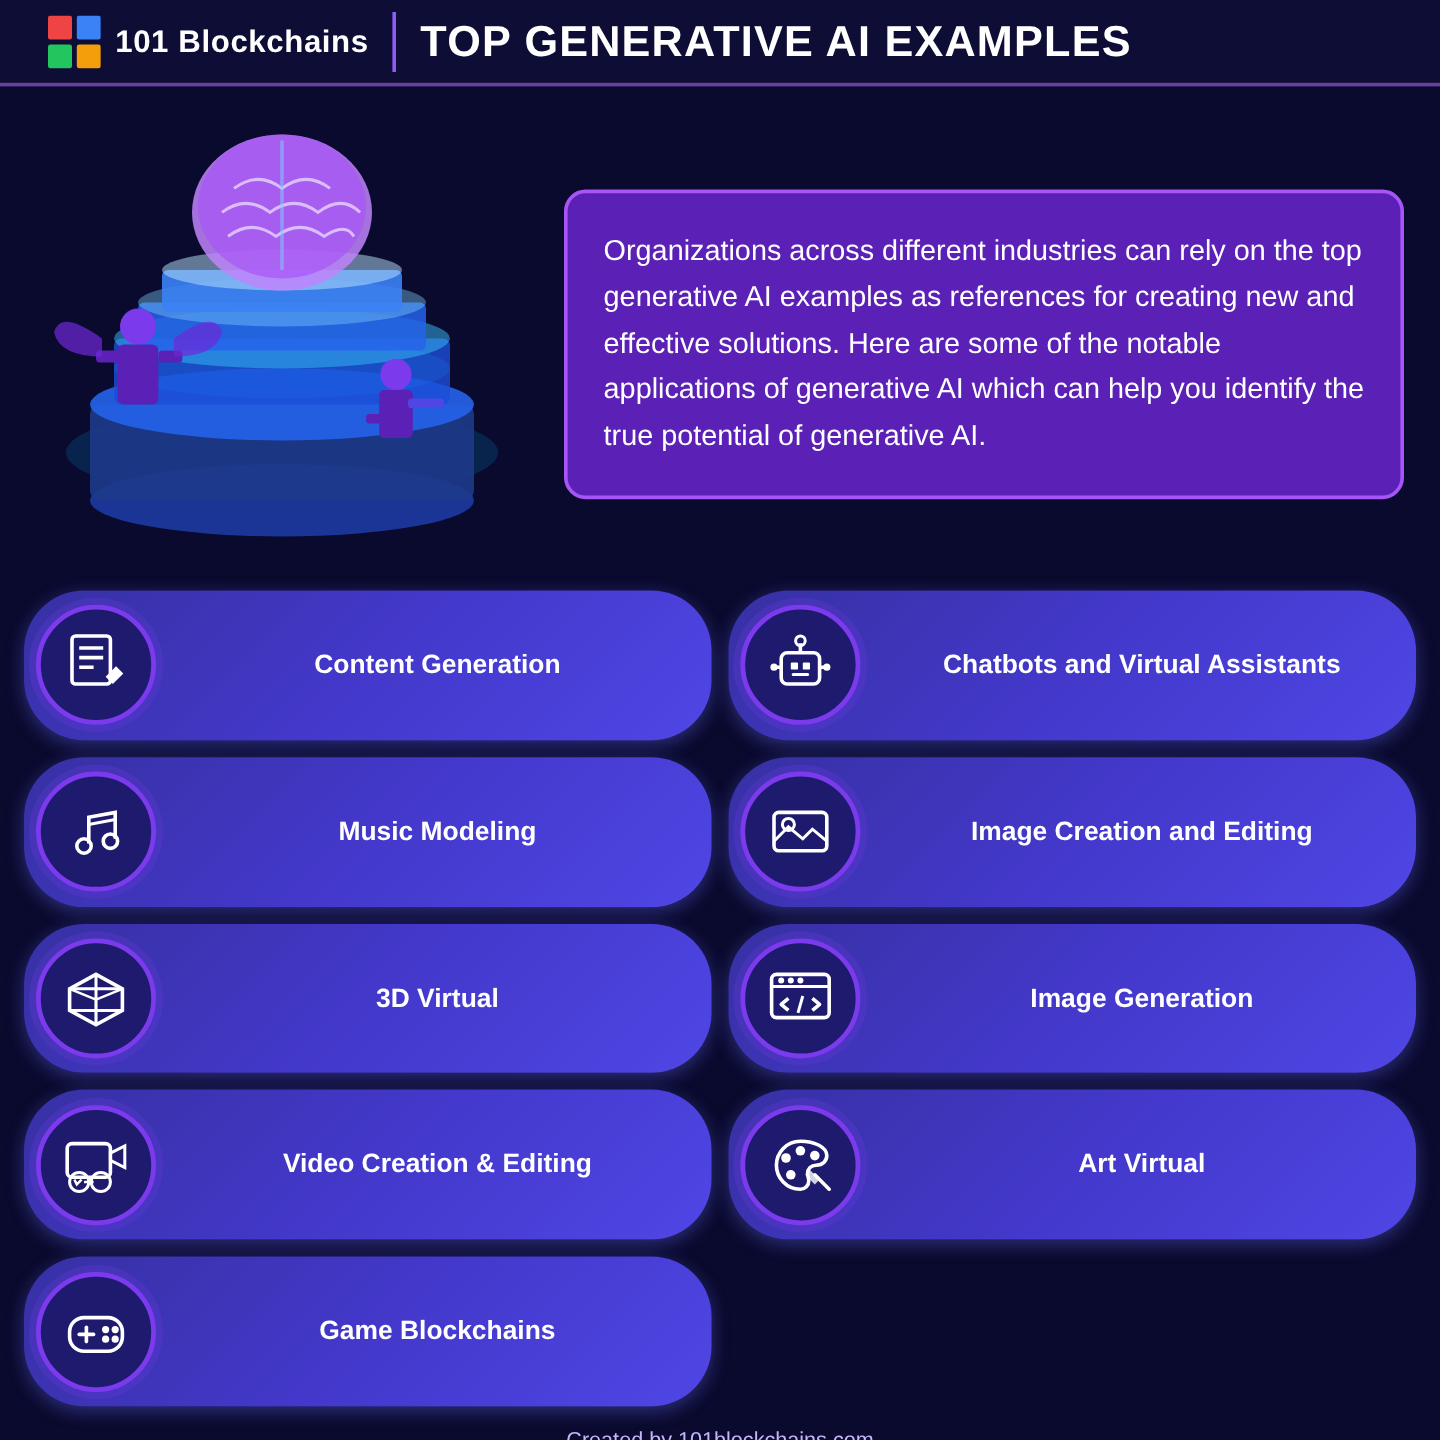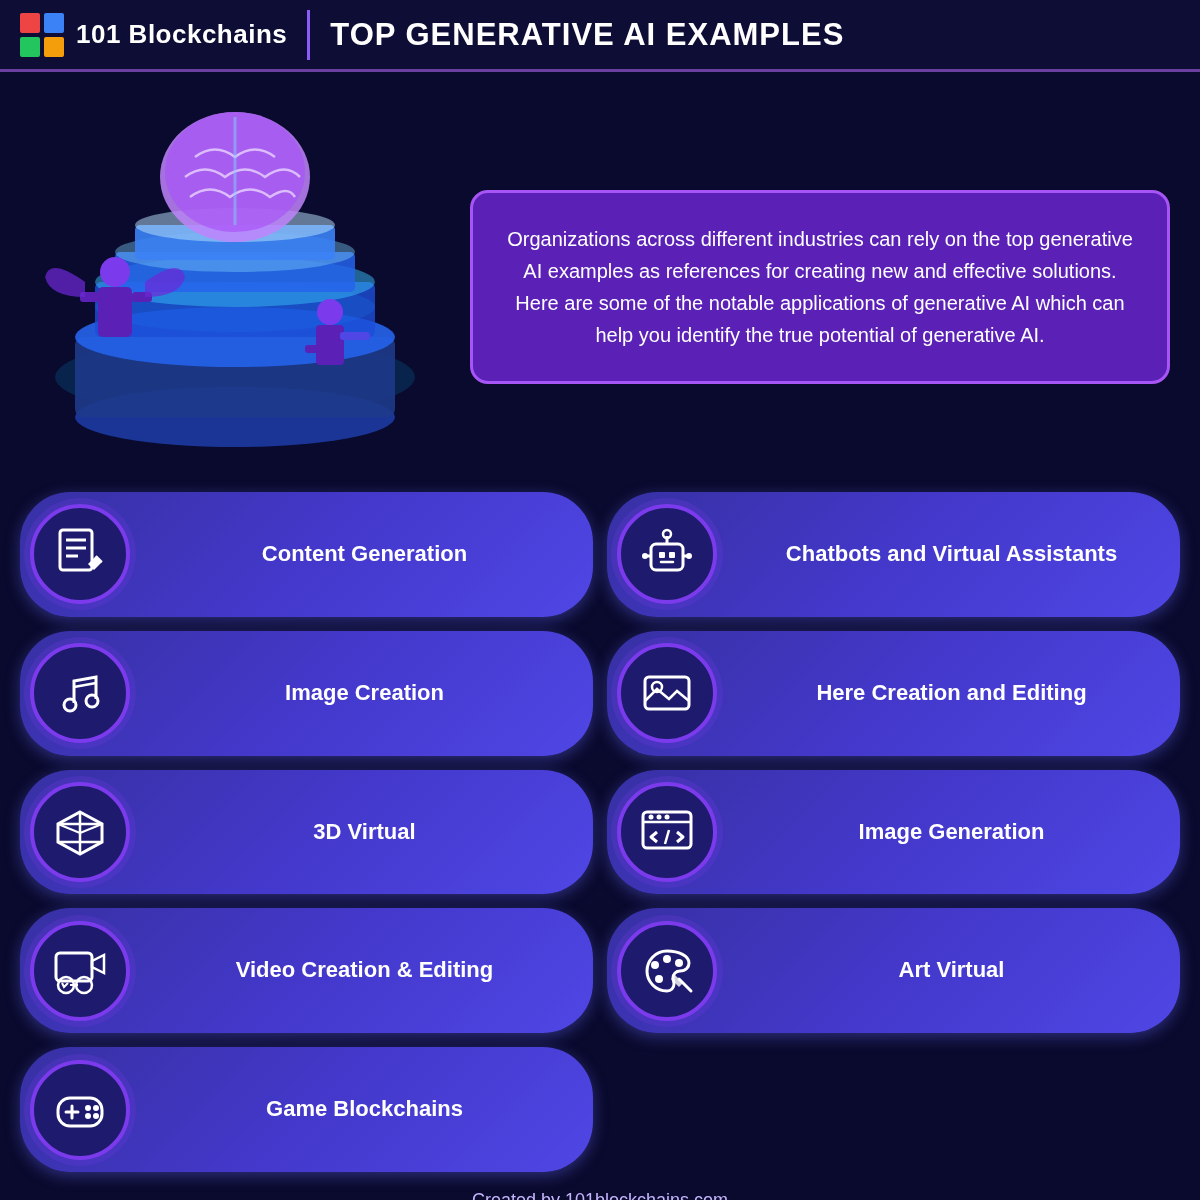"101 Blockchains" .logo-area { margin-left: none -> 20px }
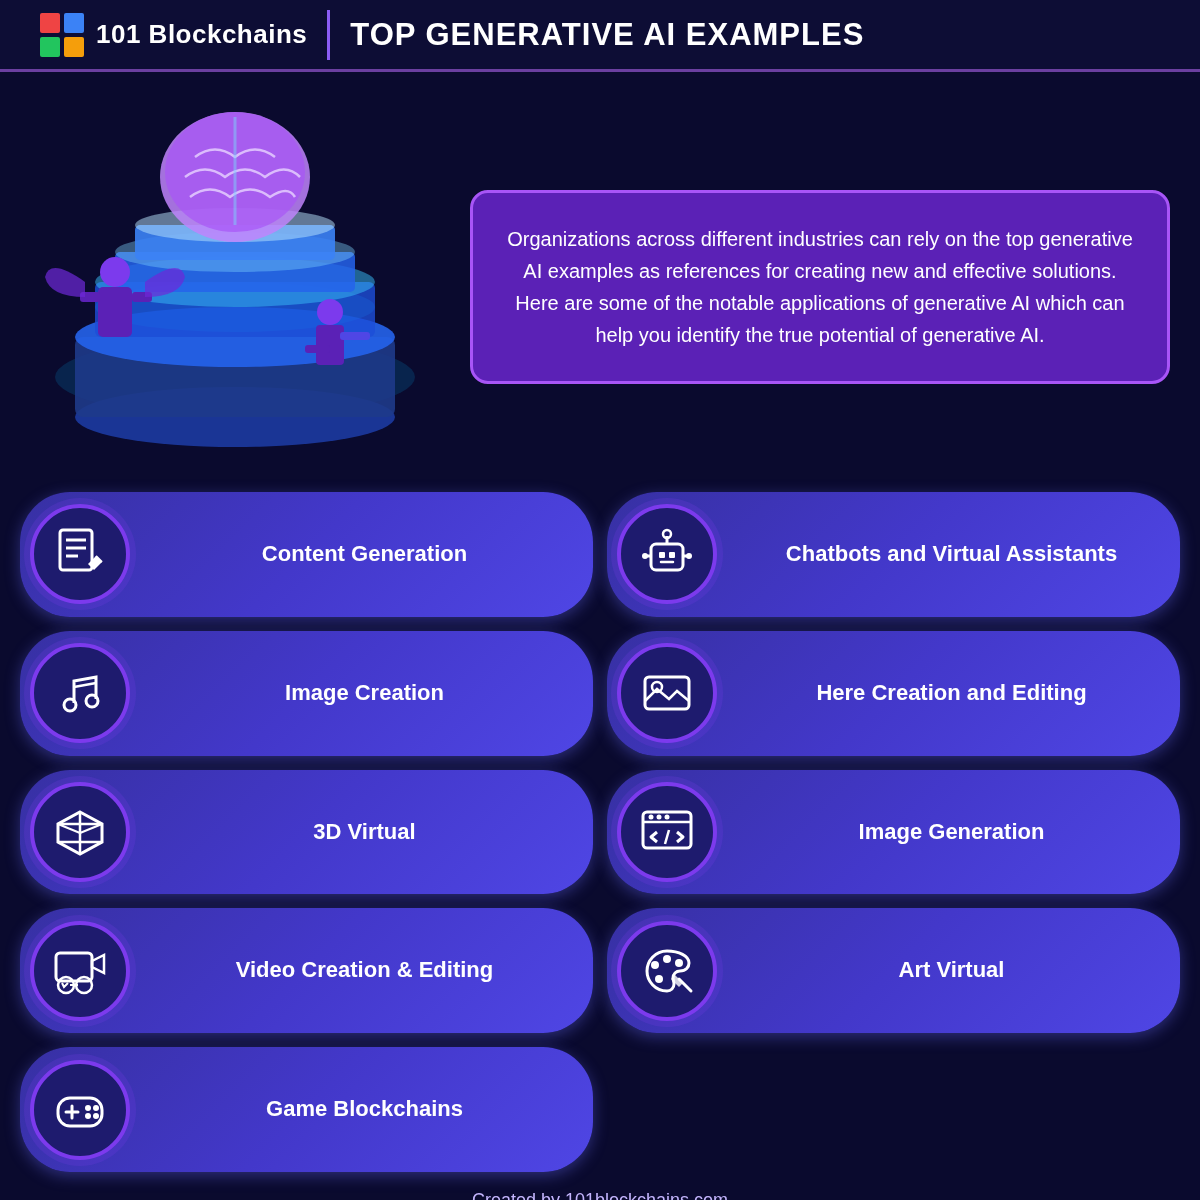"TOP GENERATIVE AI EXAMPLES" .header-title { font-size: 31px -> 36px }
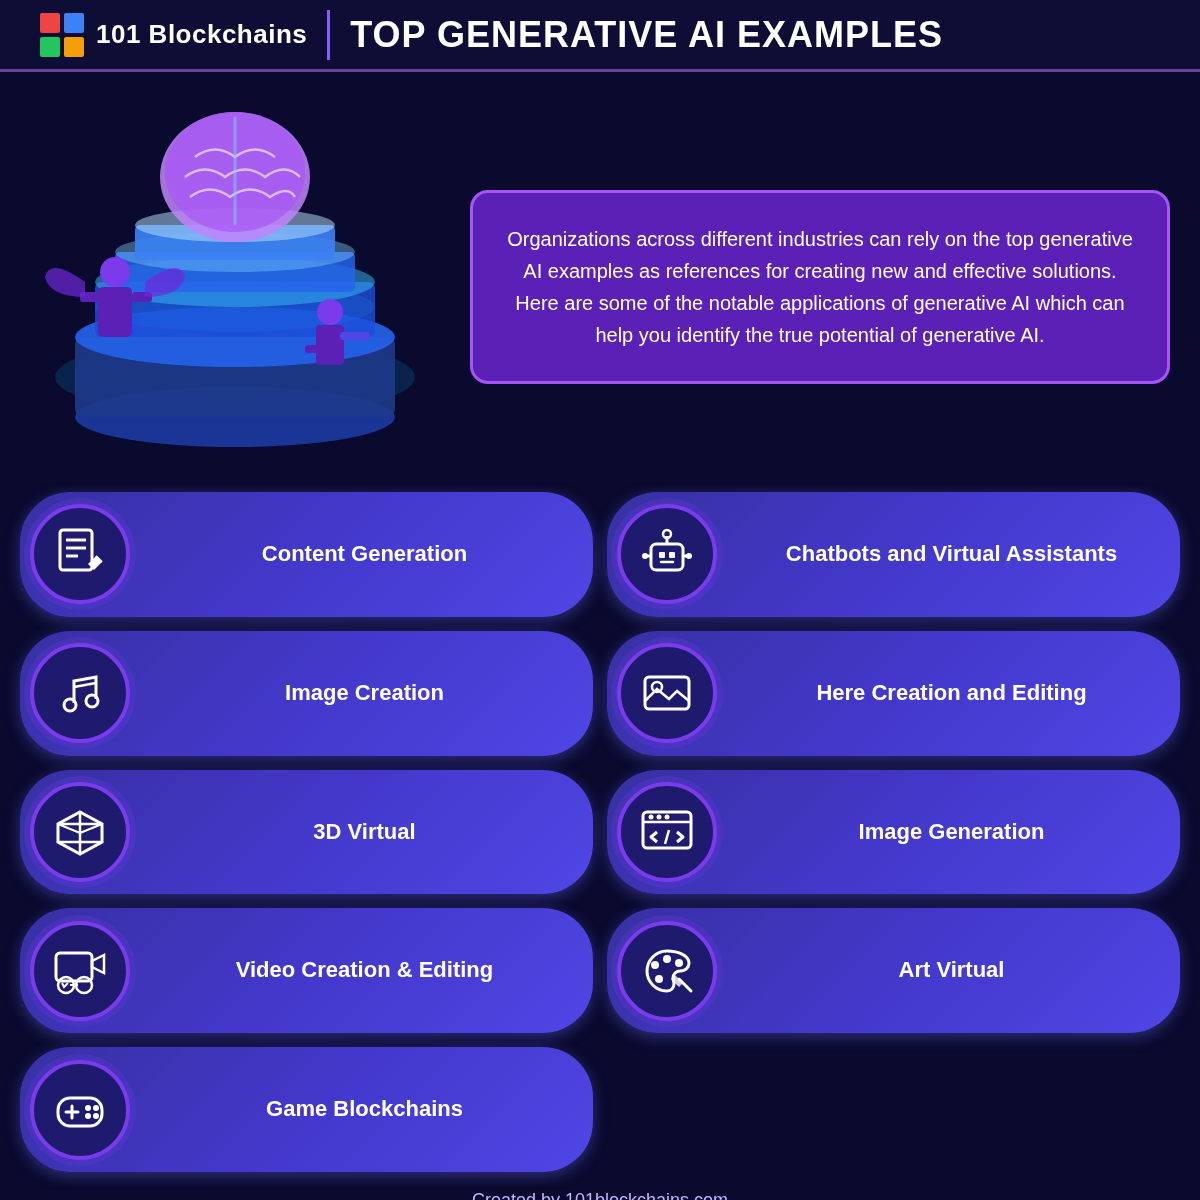"Organizations across different" .description-box { font-size: 20px -> 24px; text-align: center -> left }
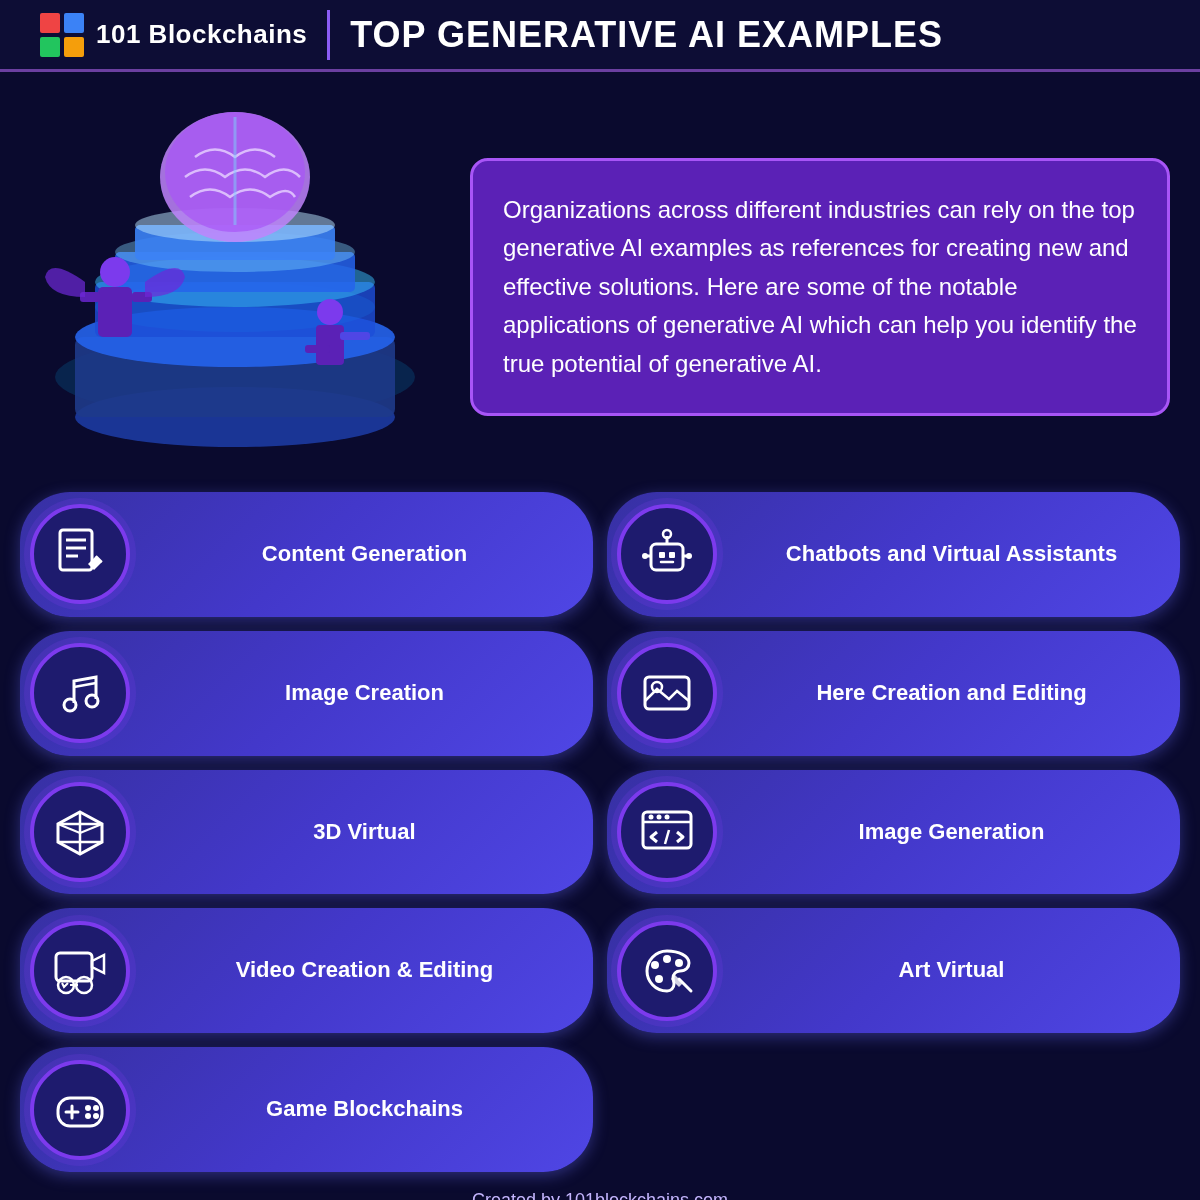"Image Creation" span.card-label { text: Image Creation -> Music Modeling }
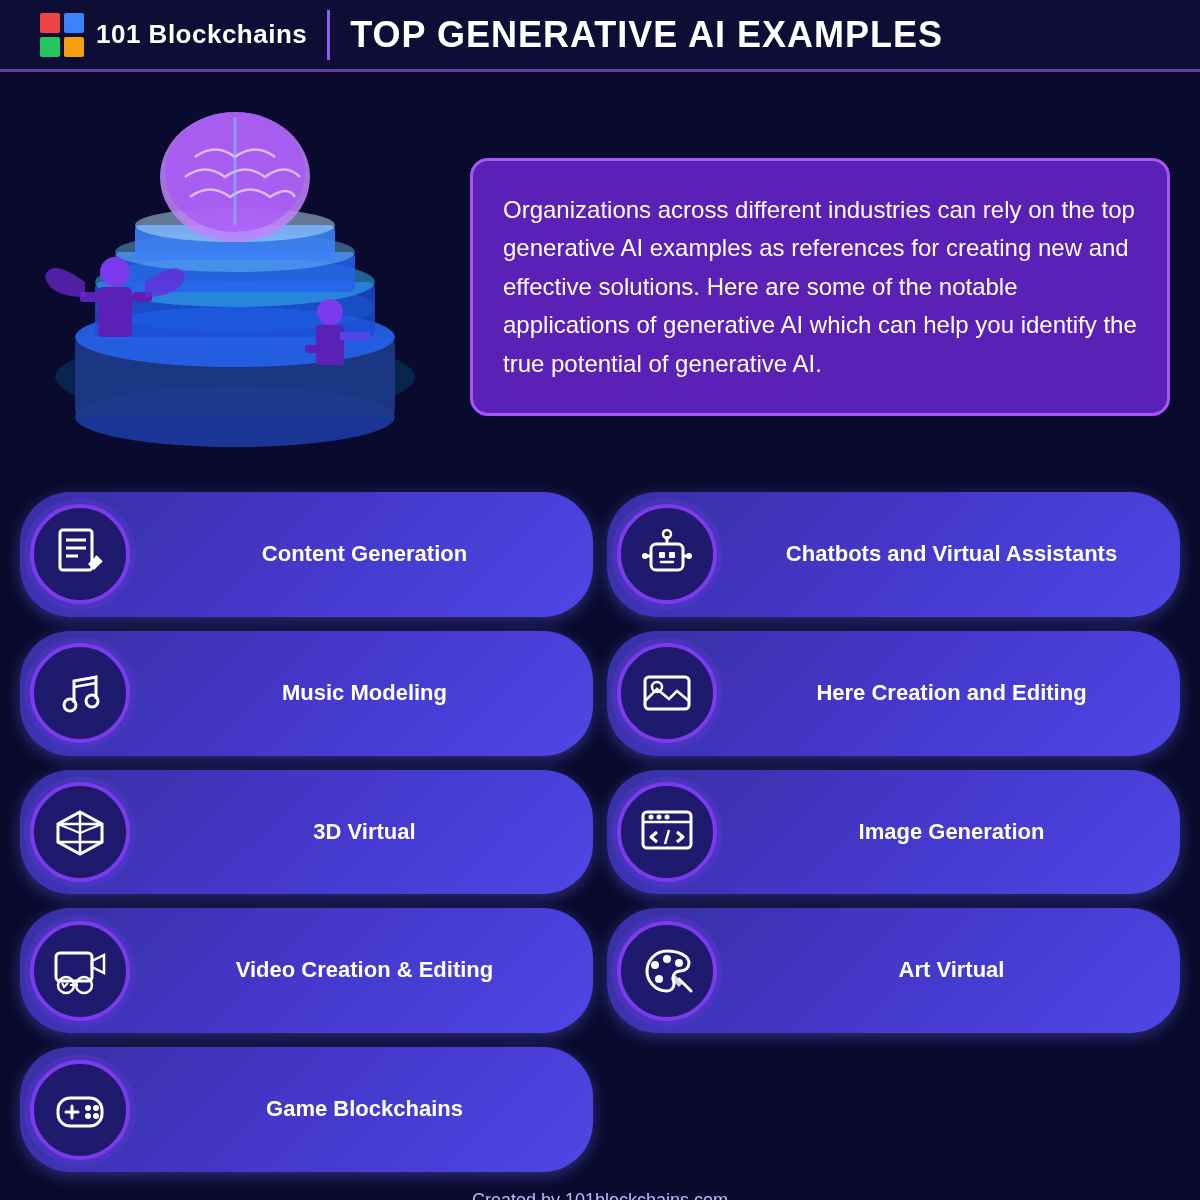"Here Creation and Editing" span.card-label { text: Here -> Image }
